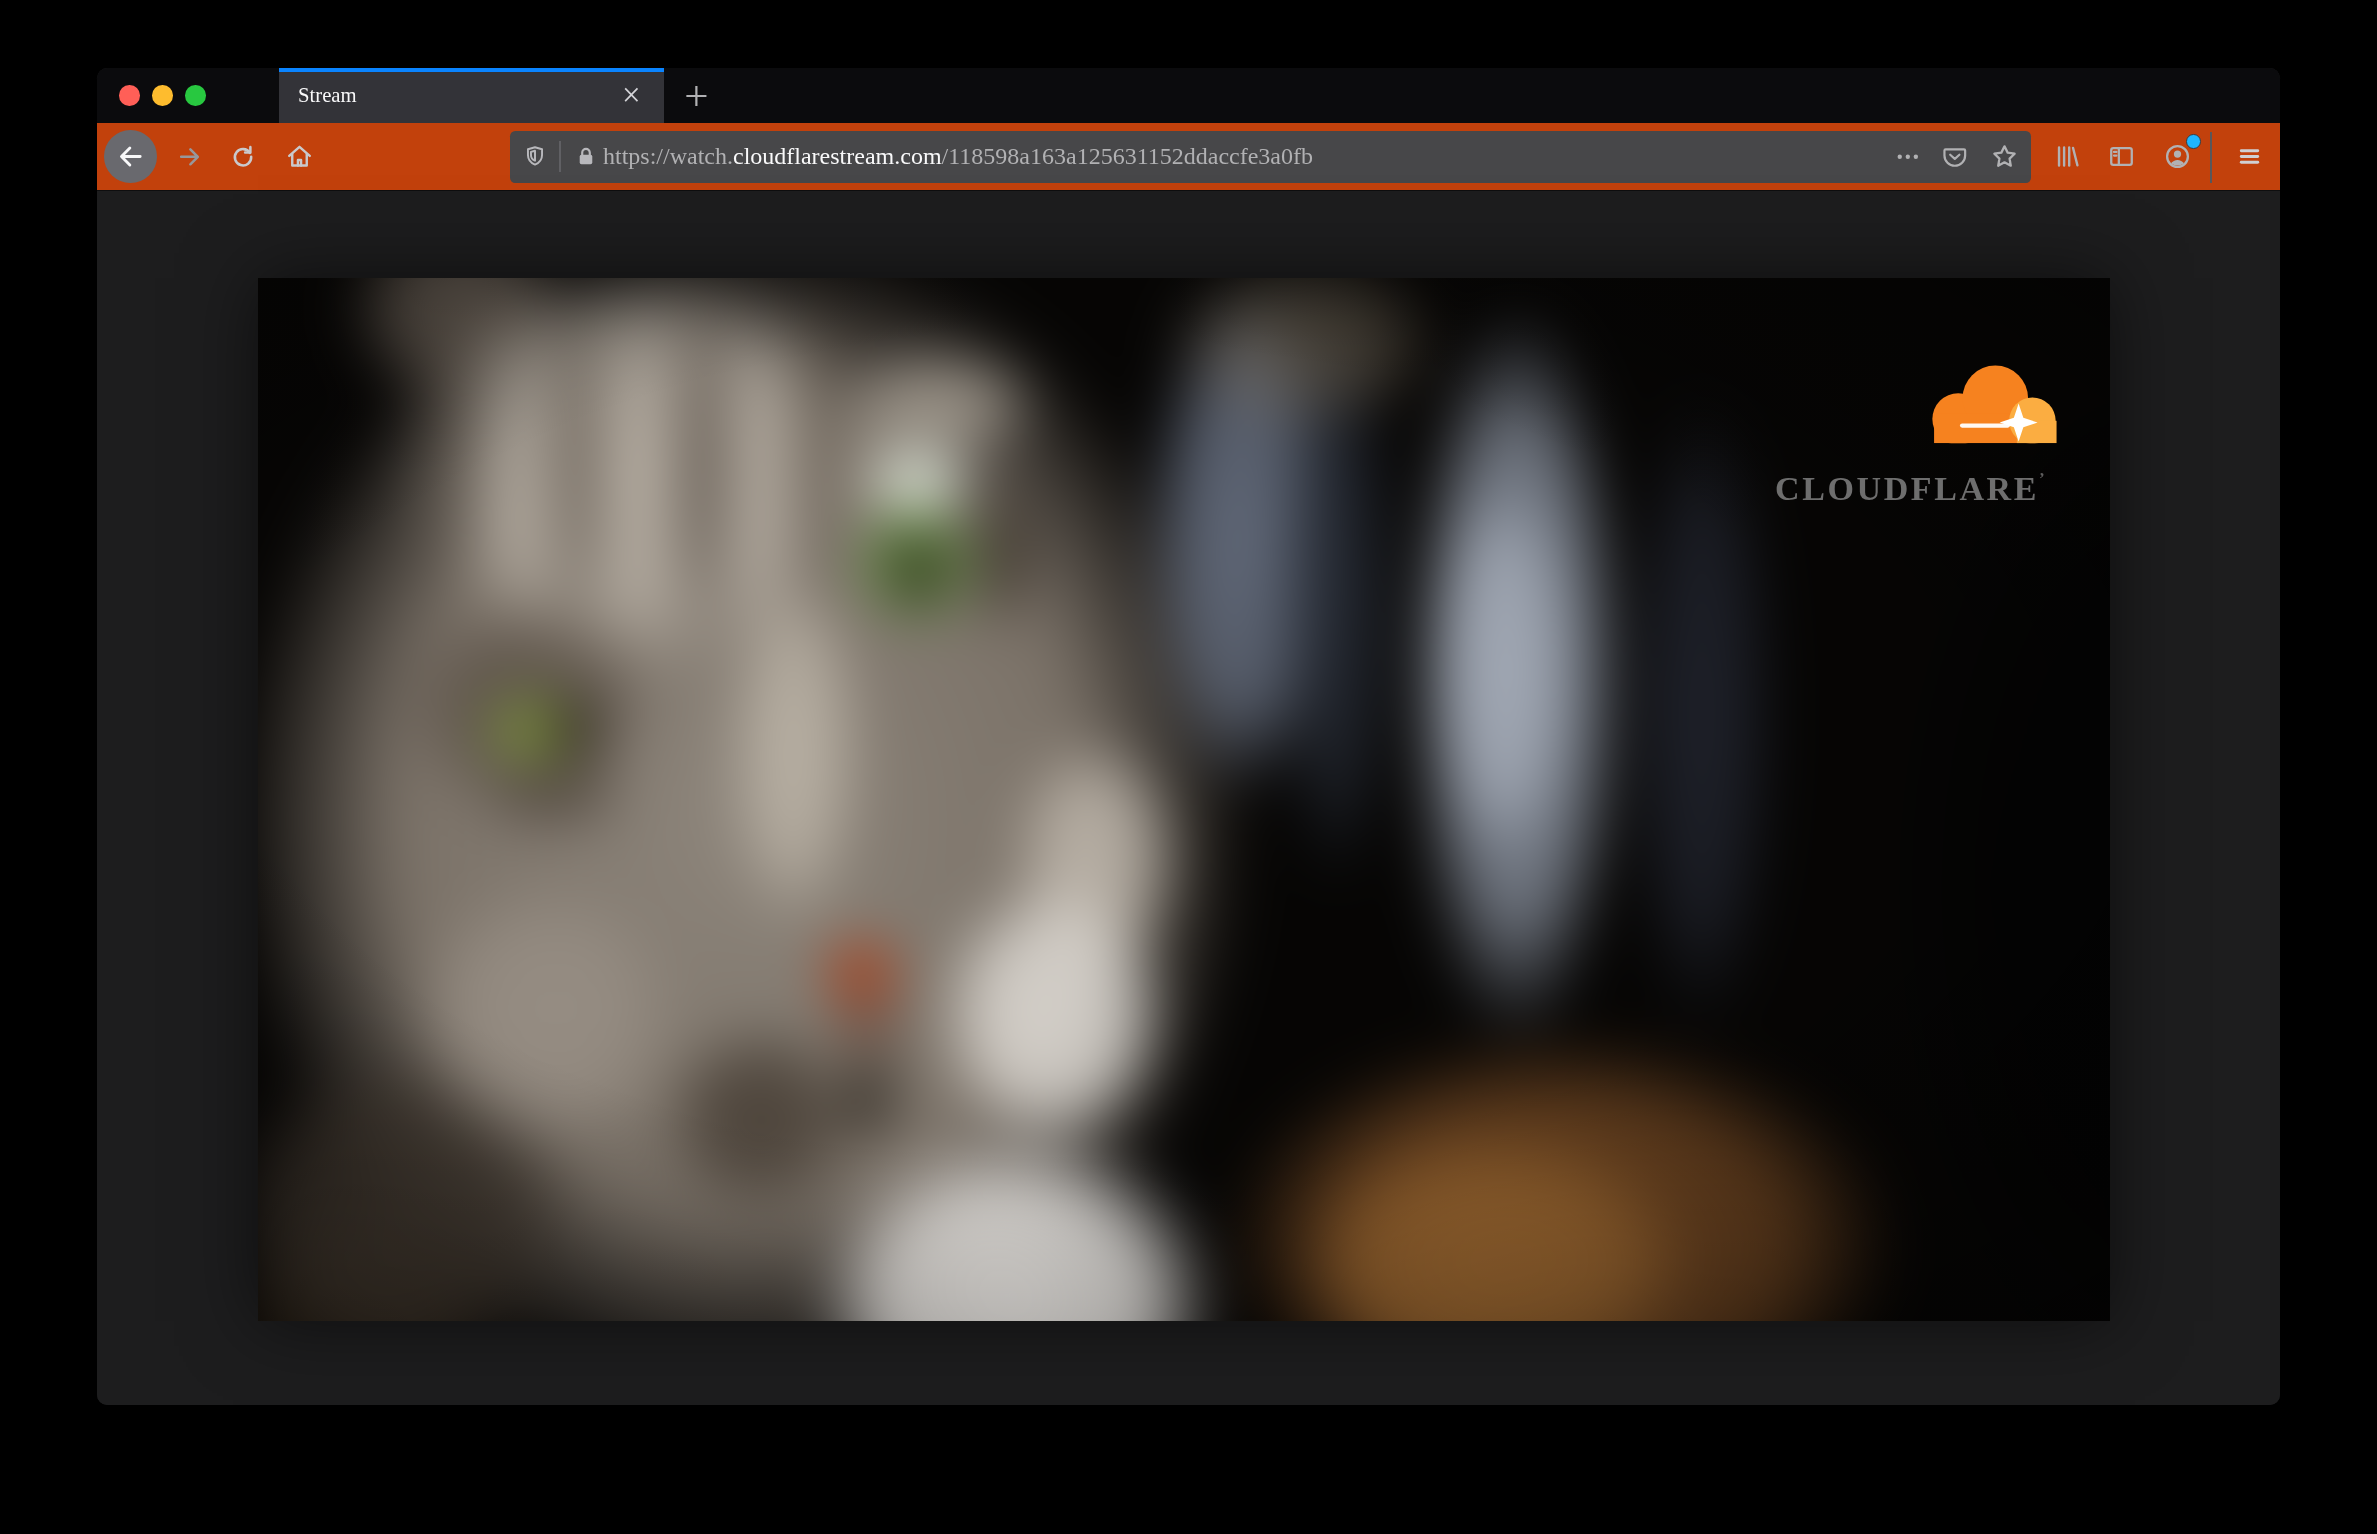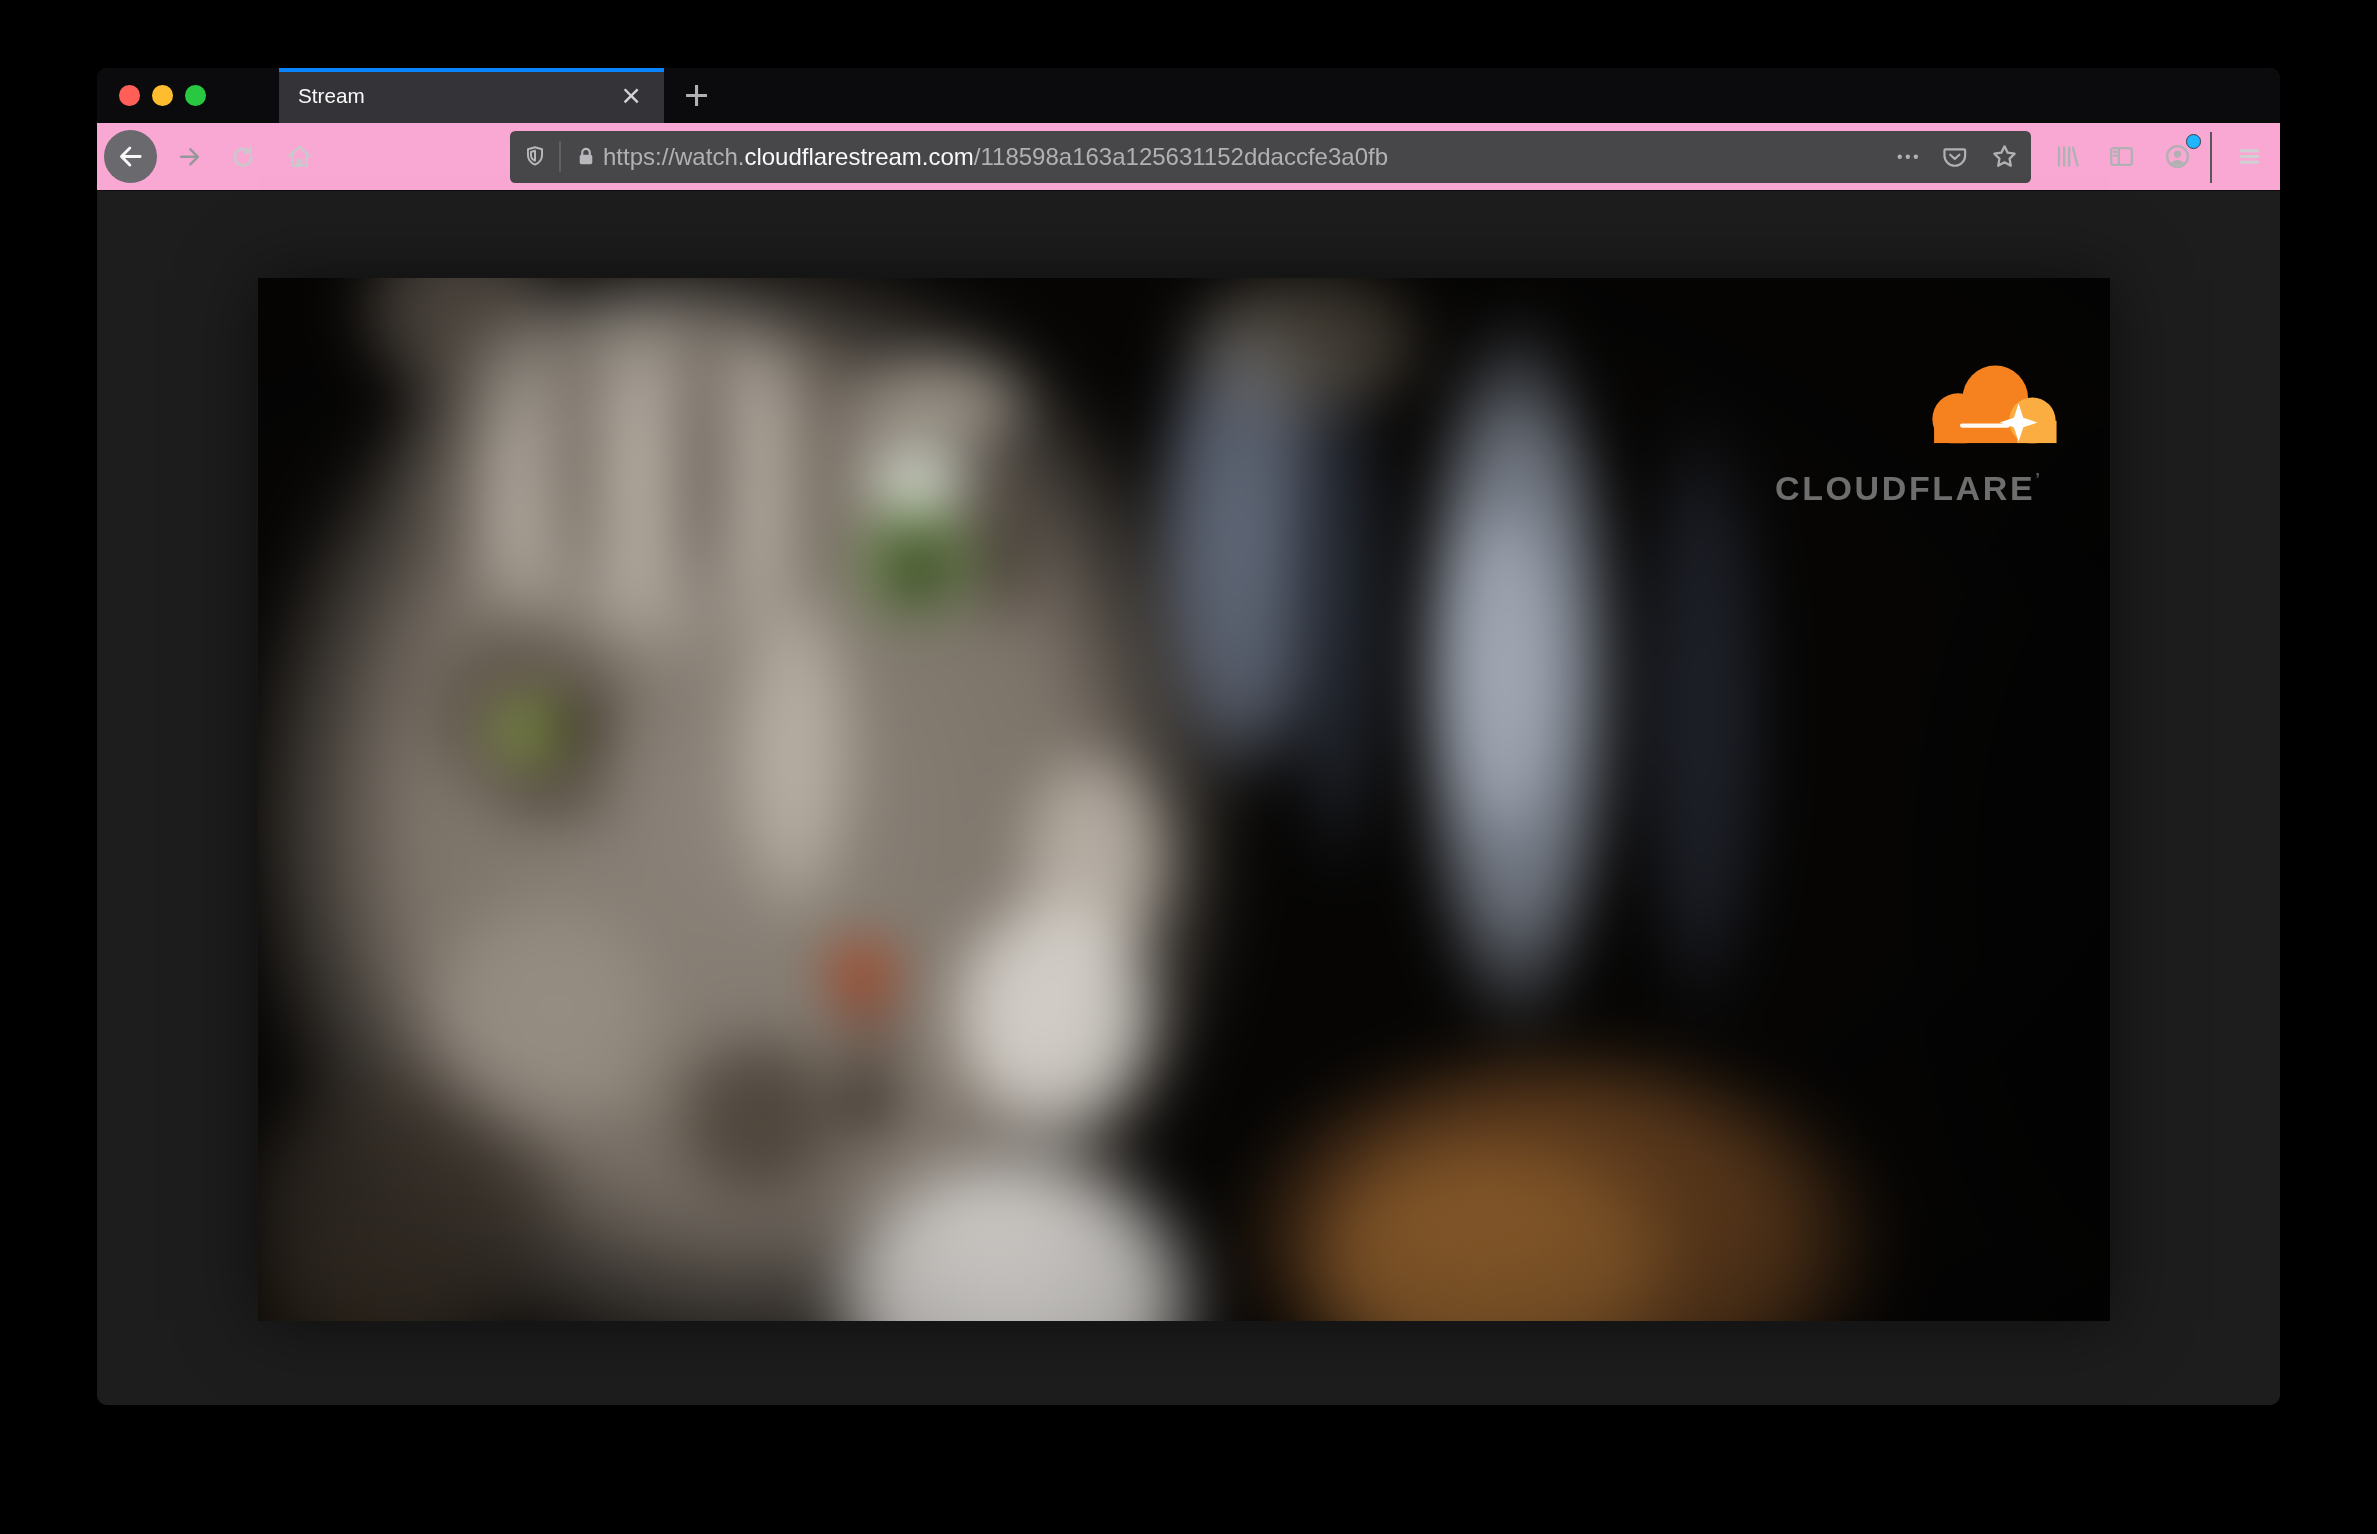"Stream" .window { font-family: none -> Liberation Serif, serif }
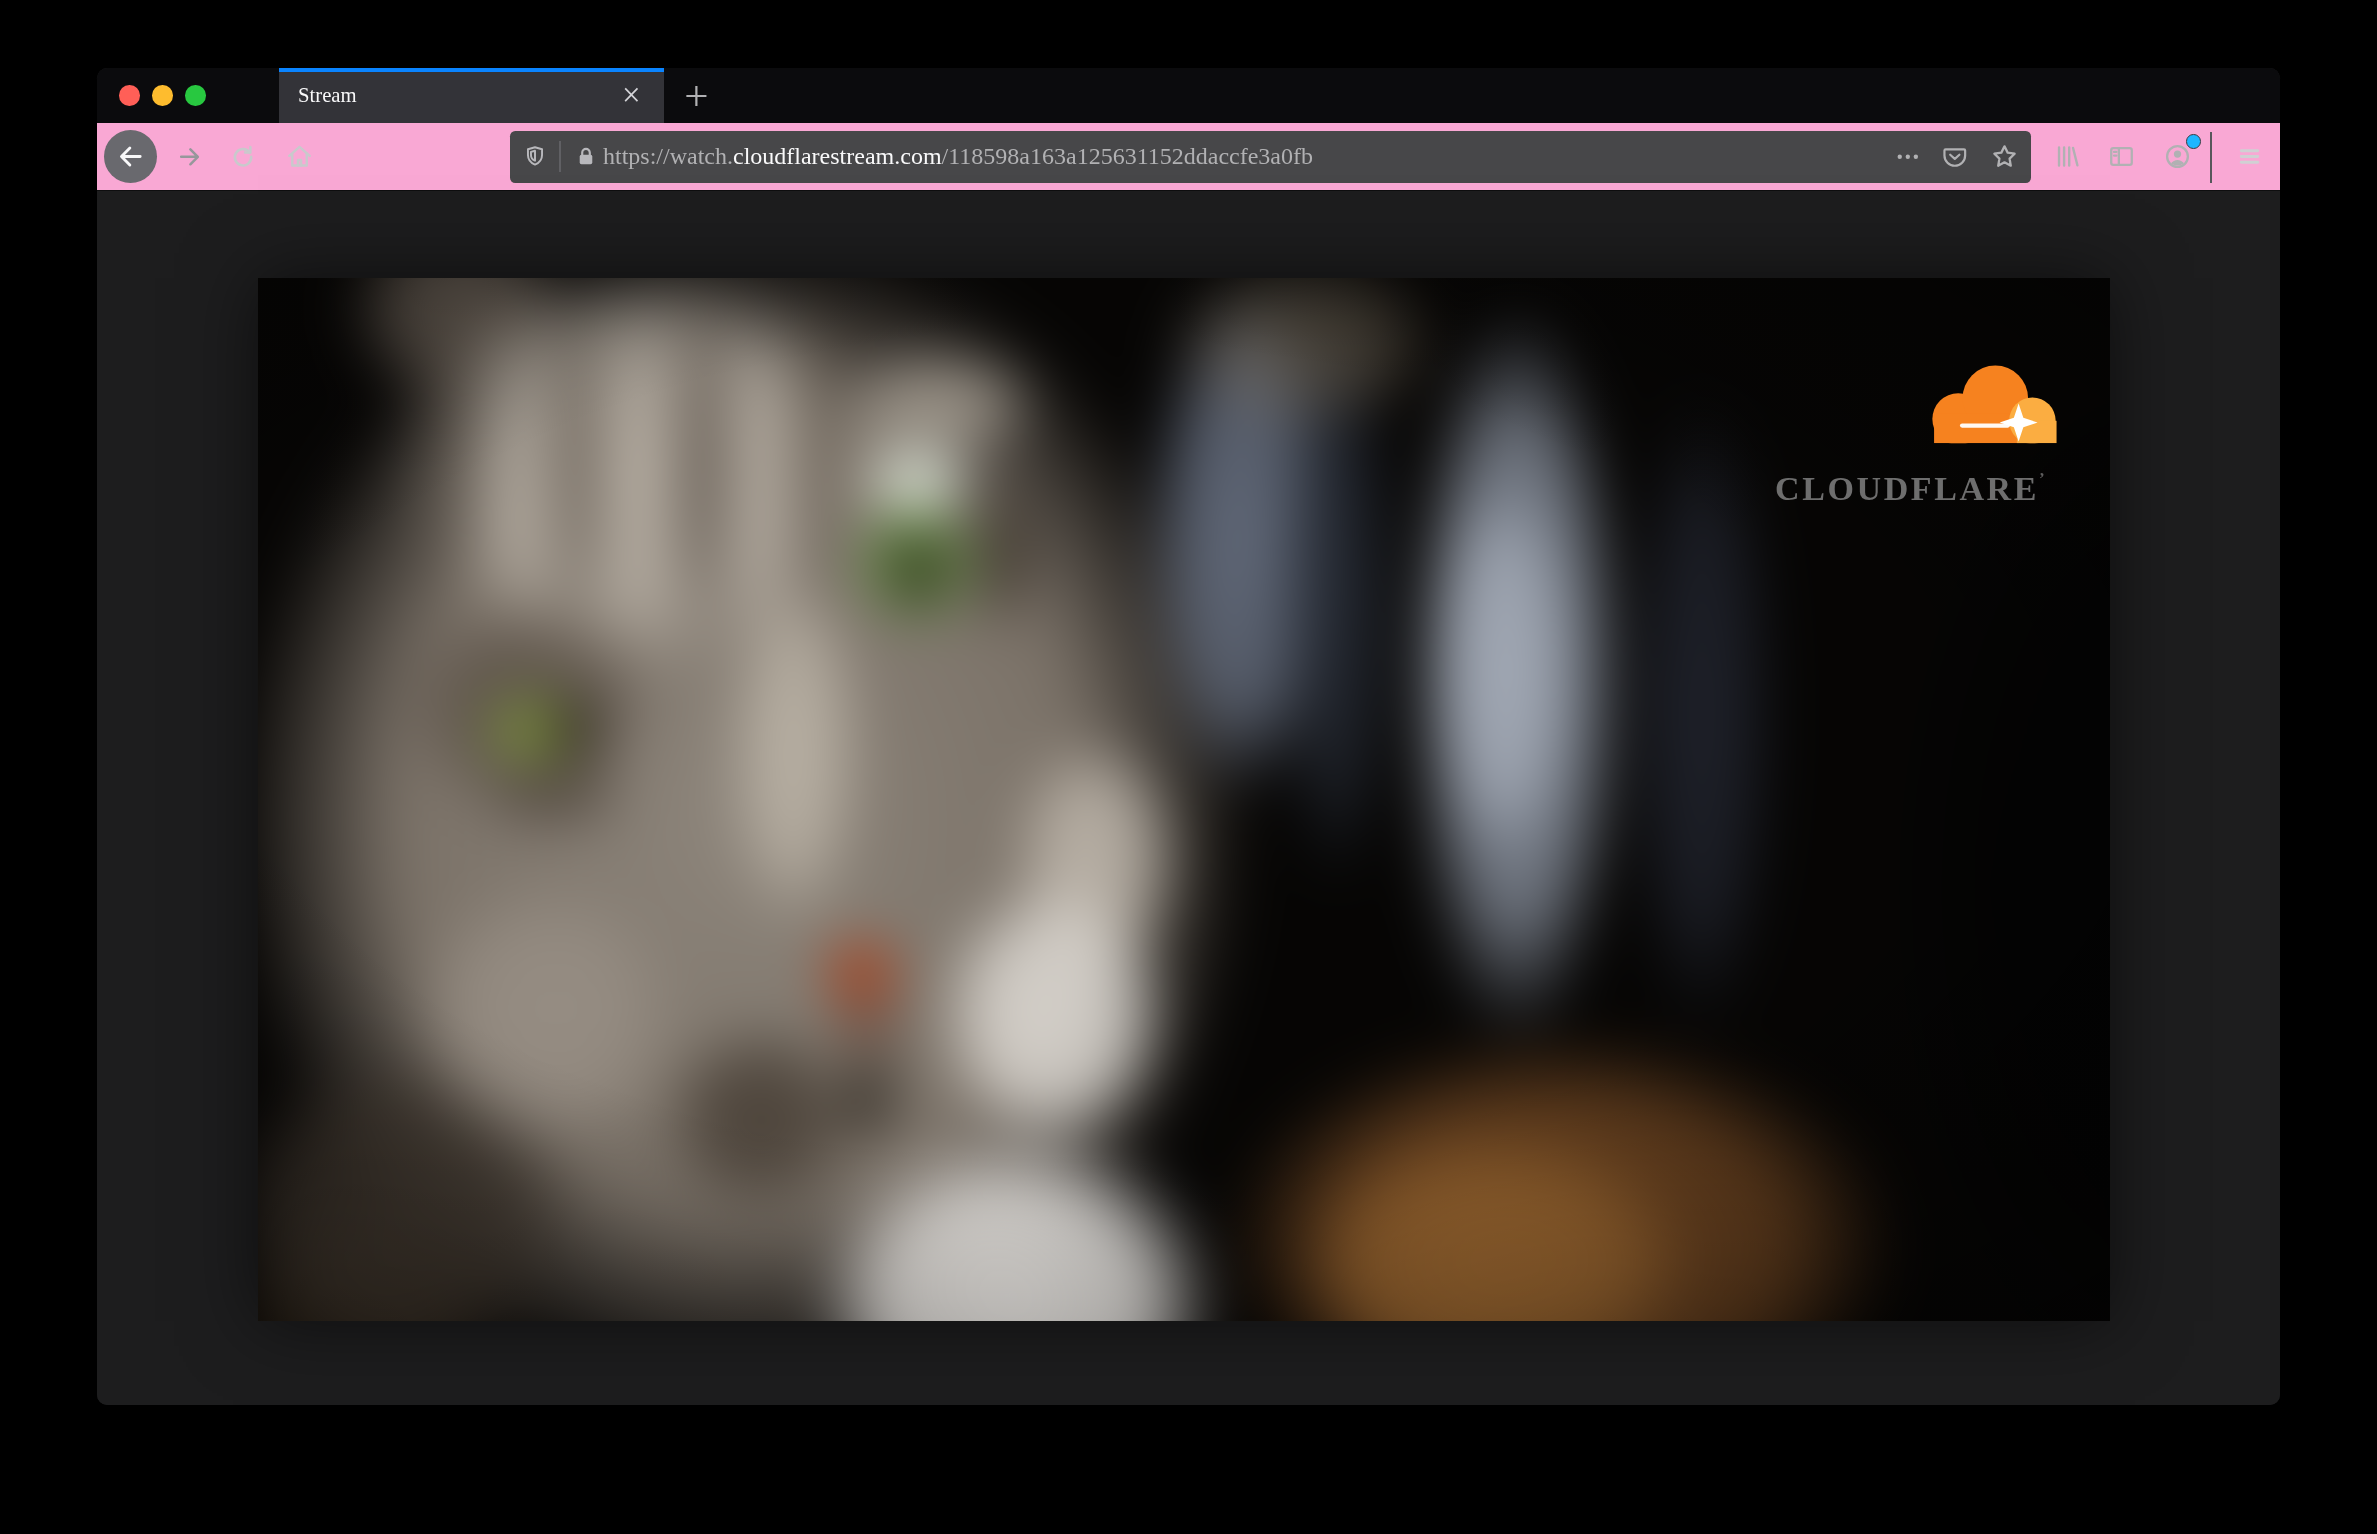"https://watch." .toolbar { background: #f9a8d4 -> #c2410c }
